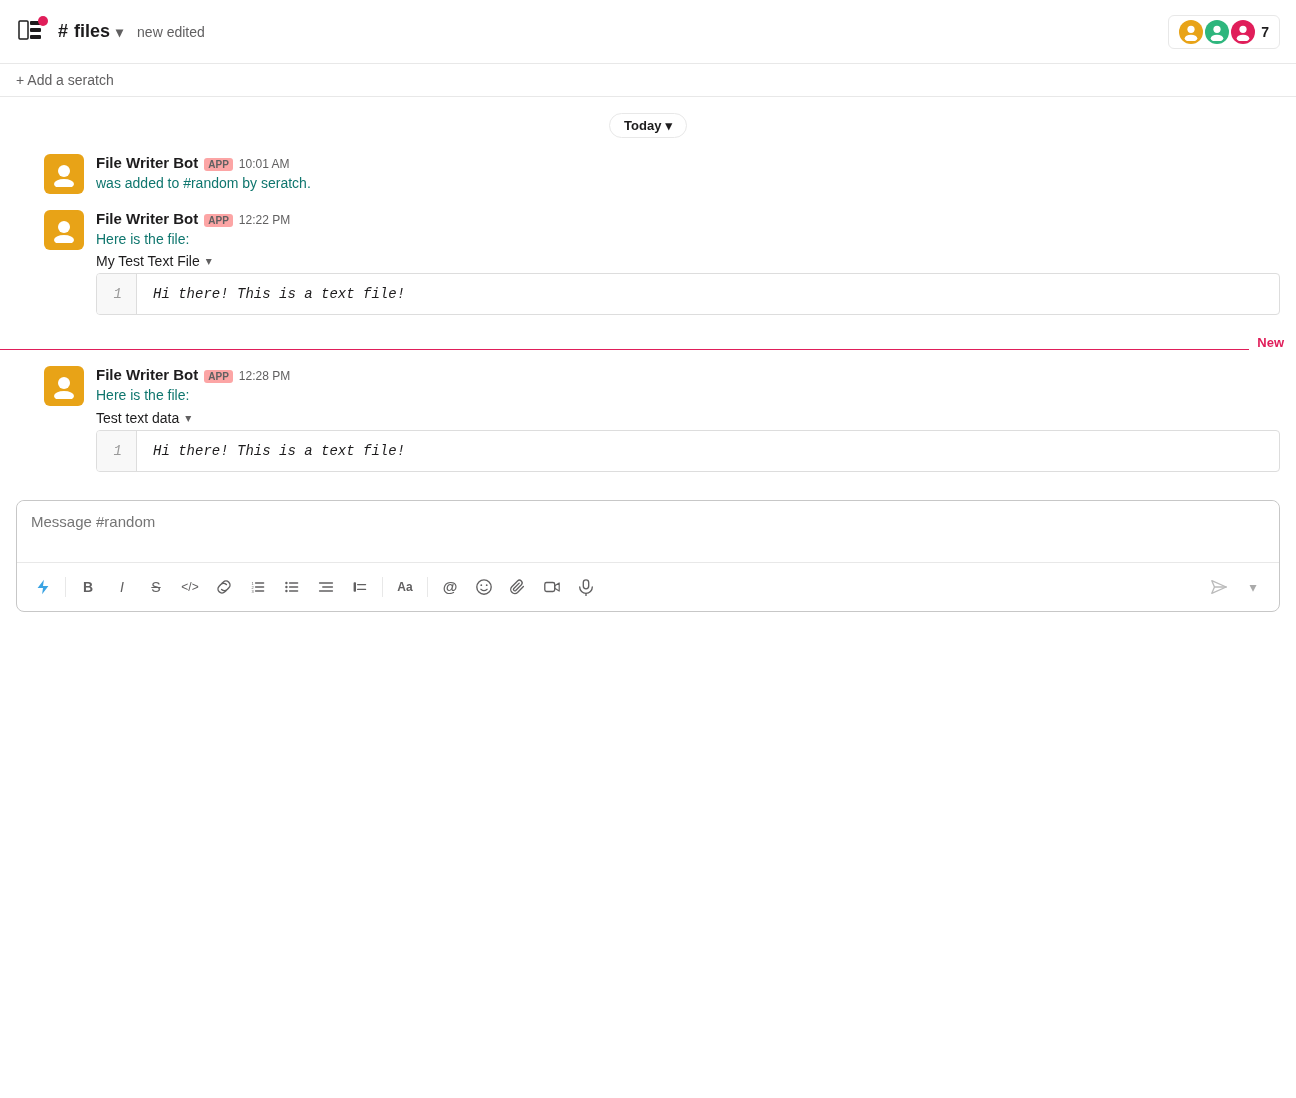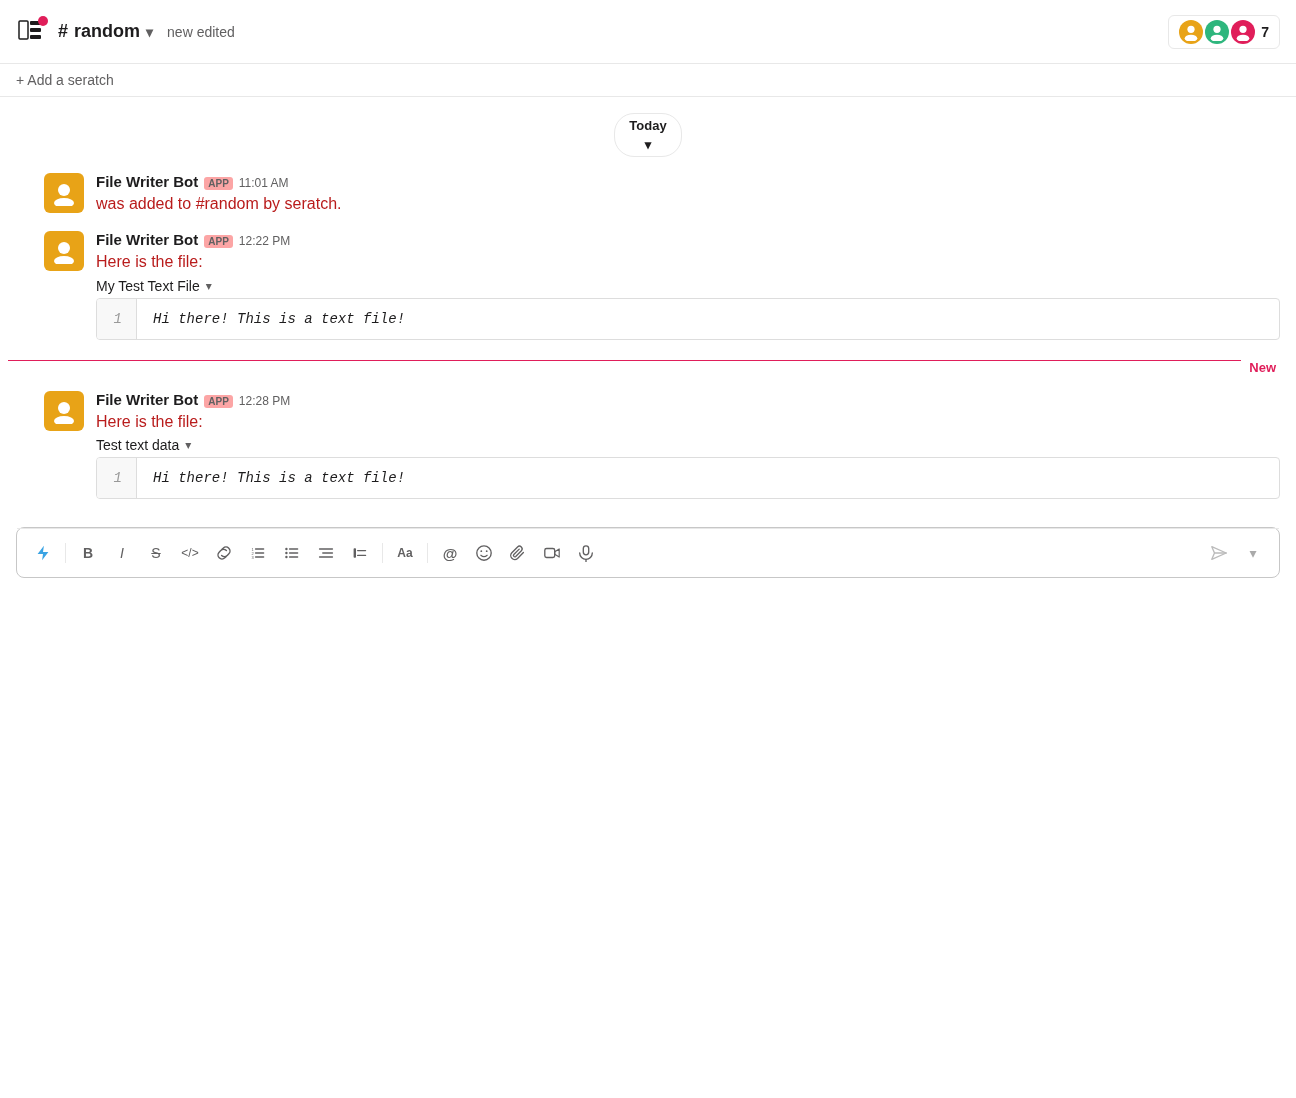"random" span { text: random -> files }
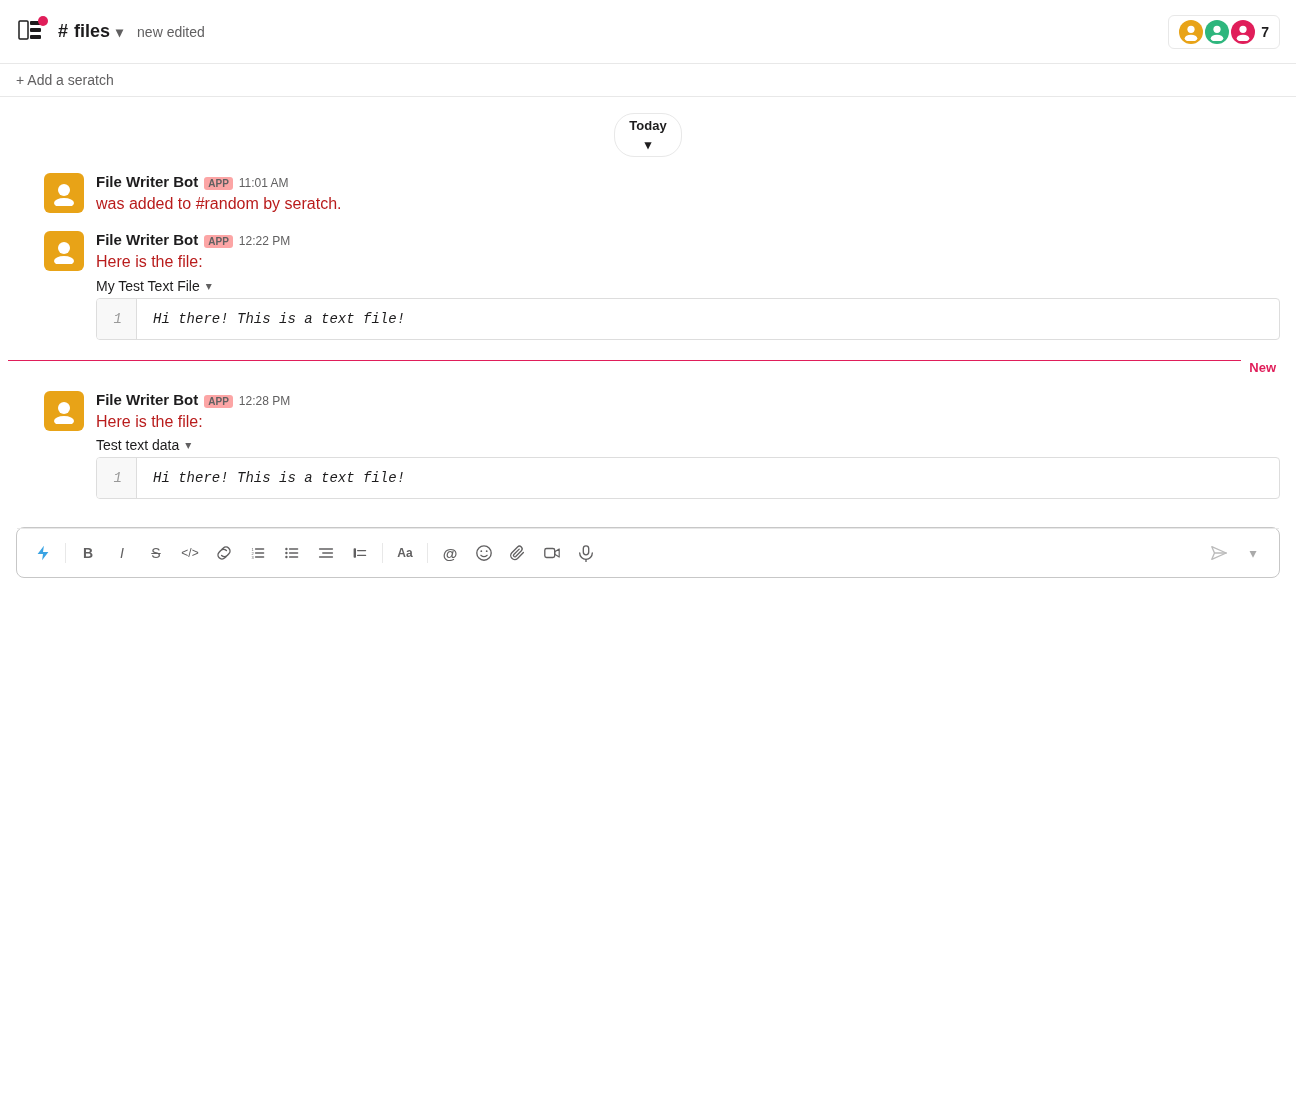"Today" .date-btn { flex-direction: column -> none }
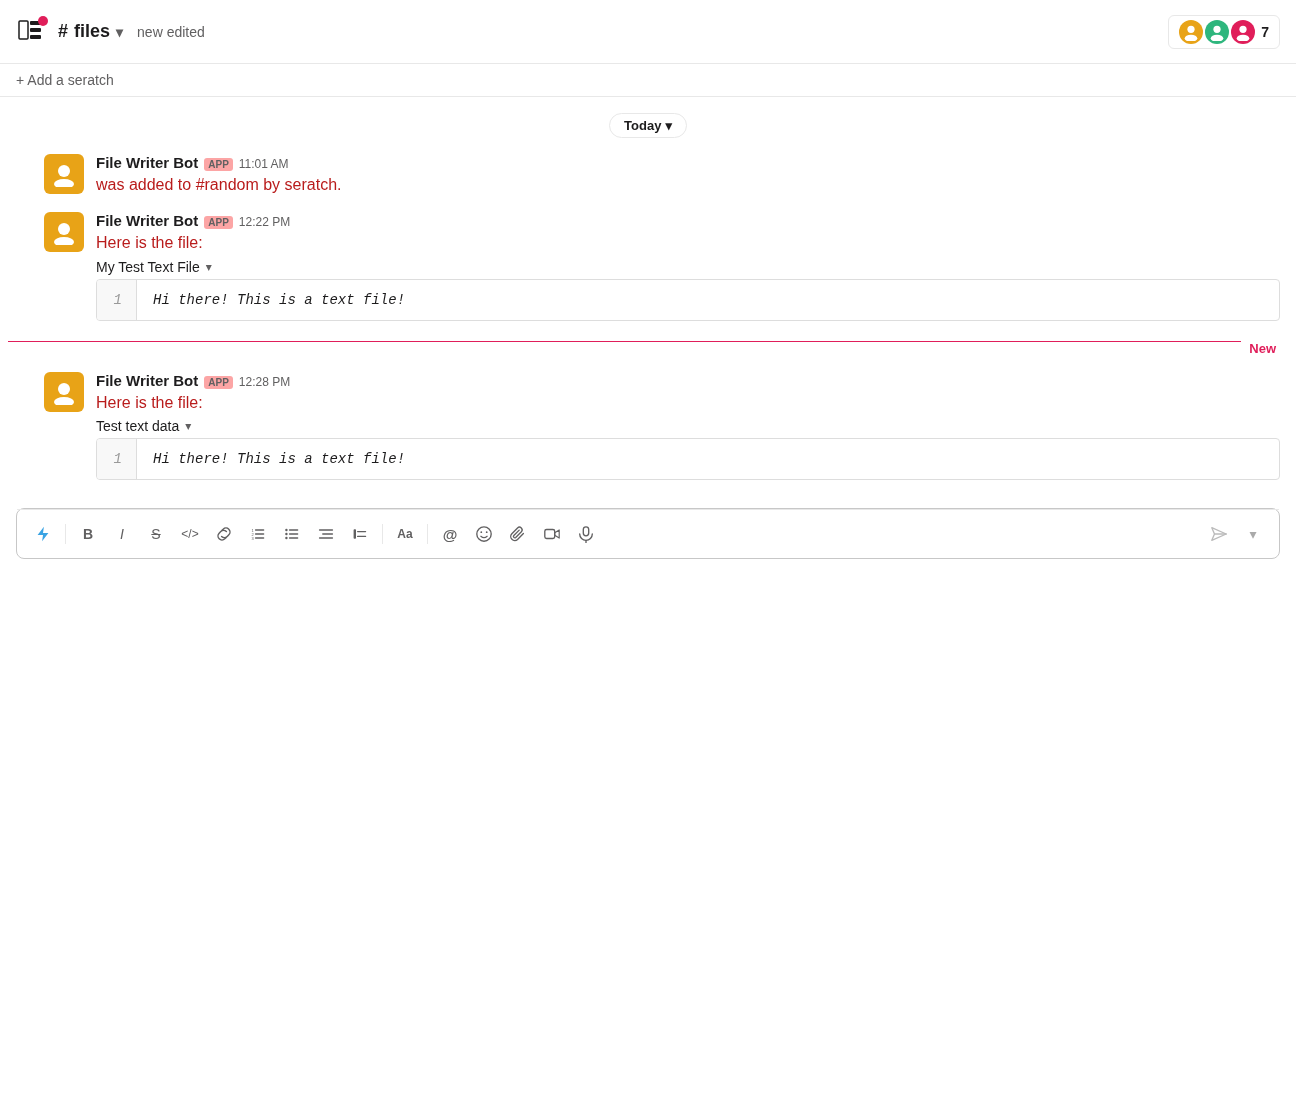"11:01 AM" span.msg-time { text: 11:01 -> 10:01 }
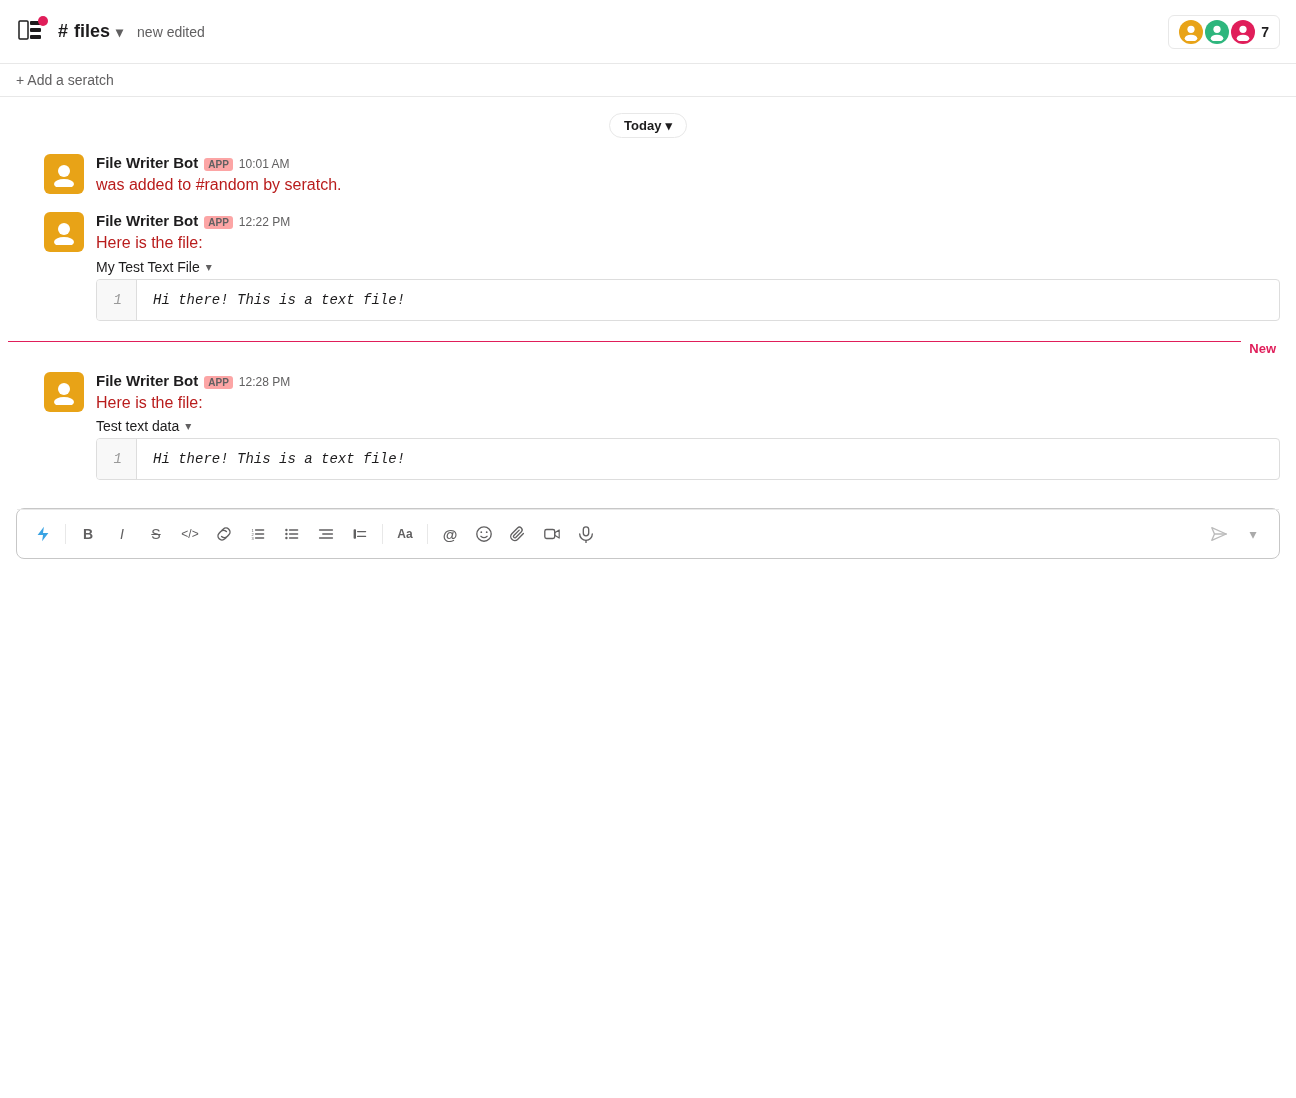"was added to #random by" .msg-text { color: #b91c1c -> #0f766e; font-size: 16px -> 14px }
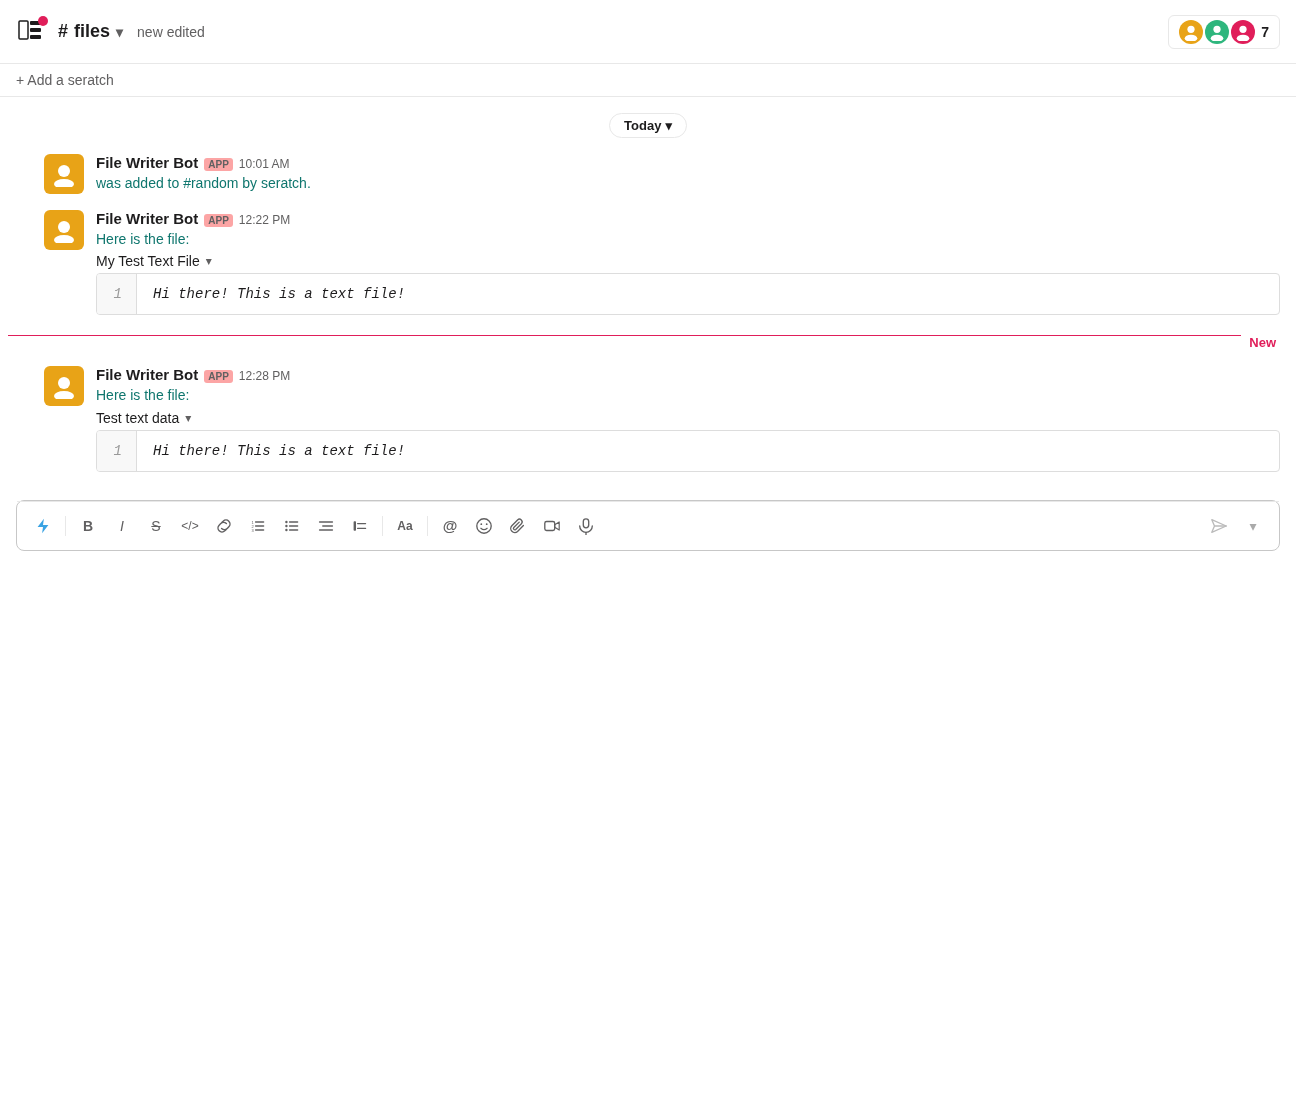"New" .new-divider { align-items: flex-start -> flex-end; margin: 8px 8px -> 8px 0 }
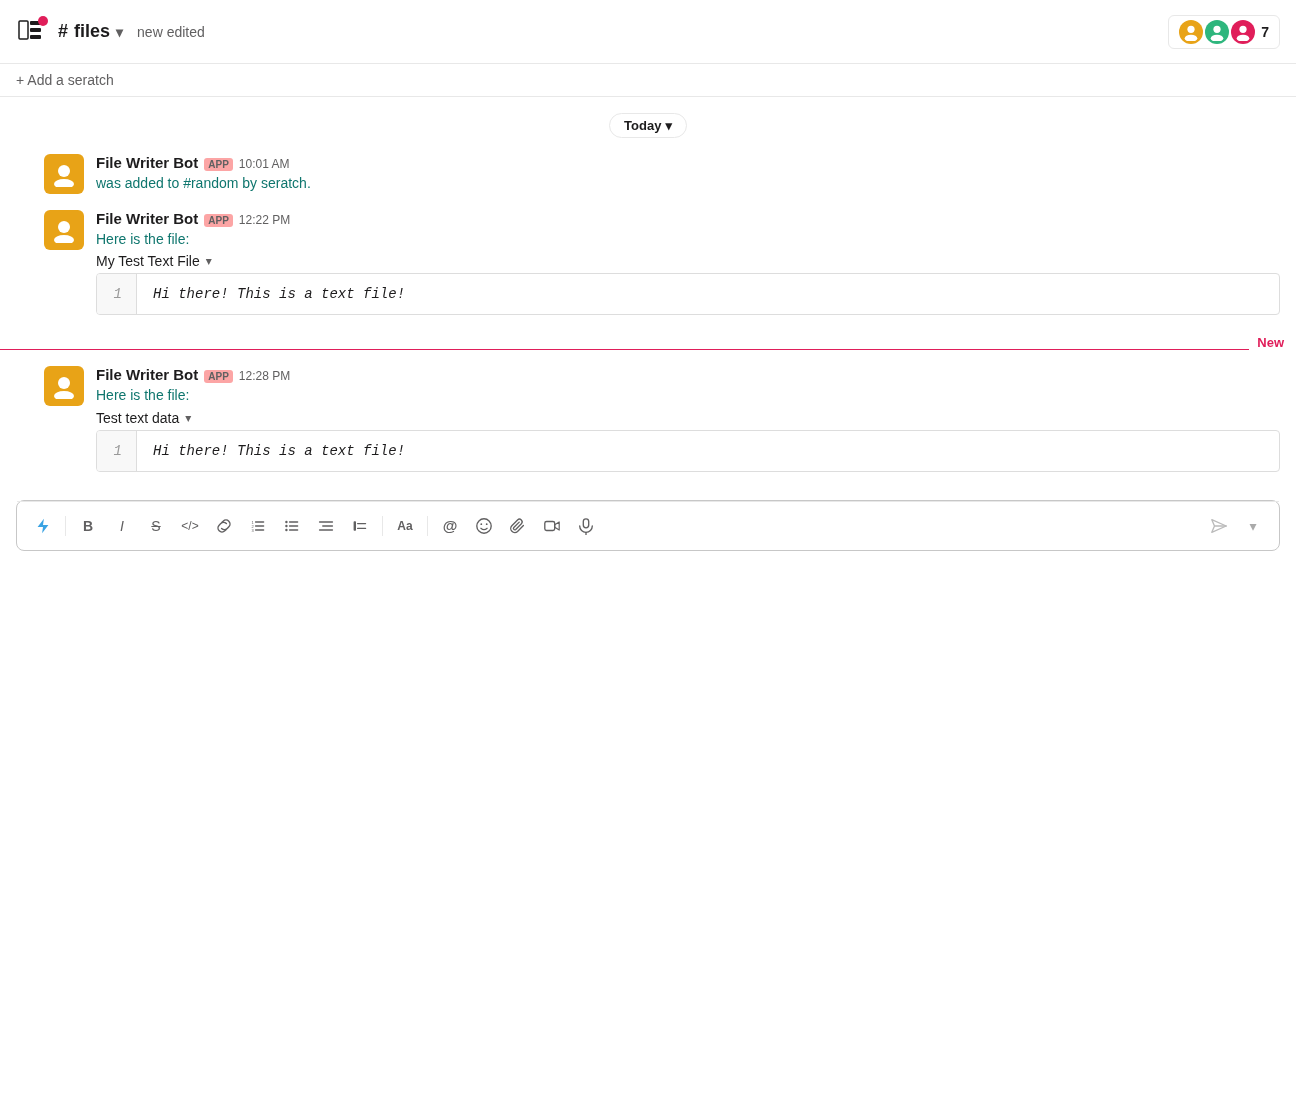"Message #random" textarea.message-input-field { html: none -> <textarea></textarea> }
